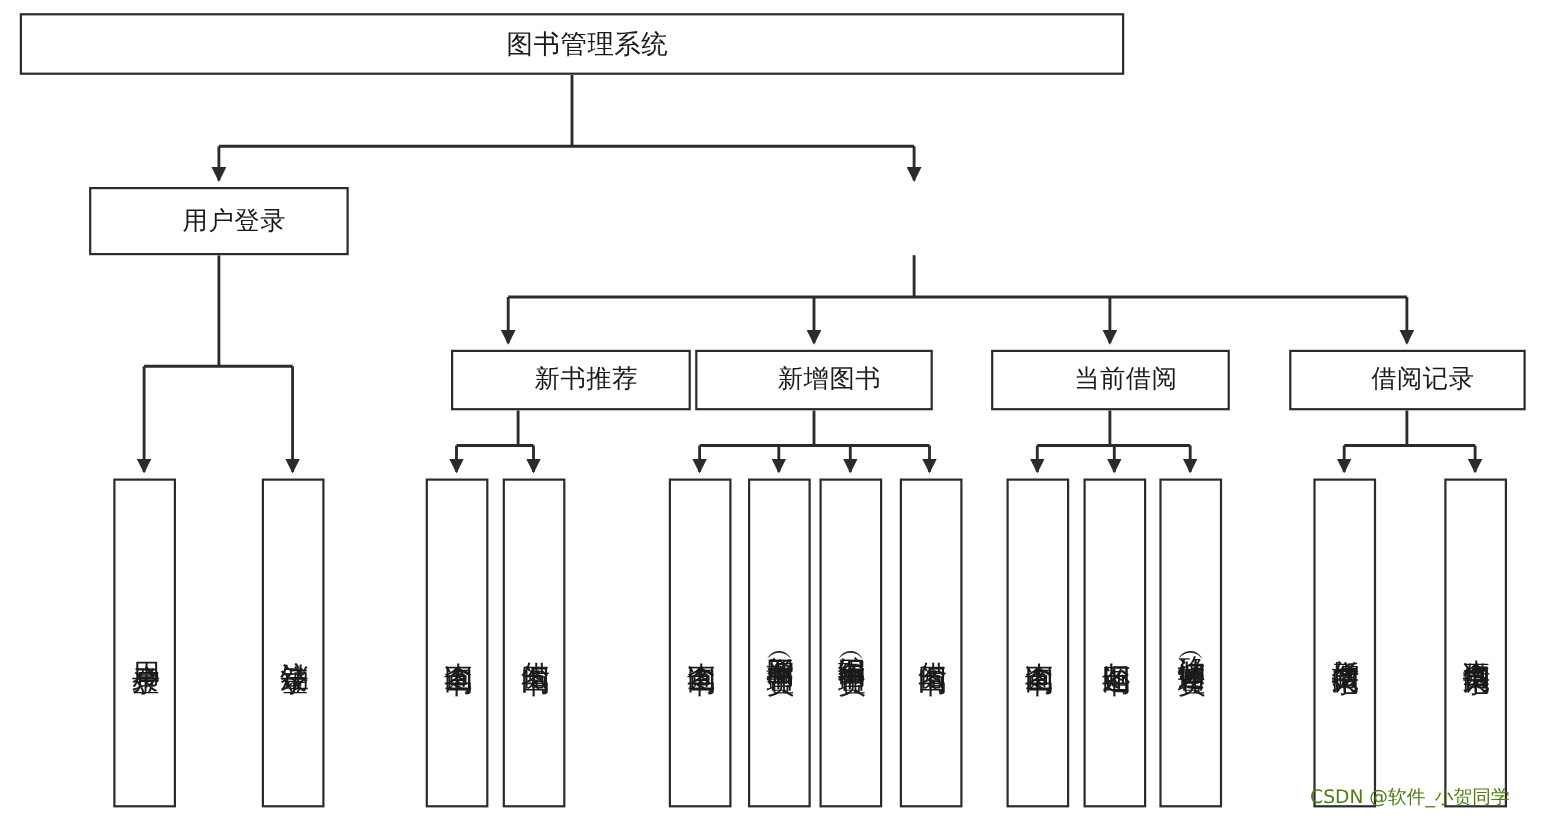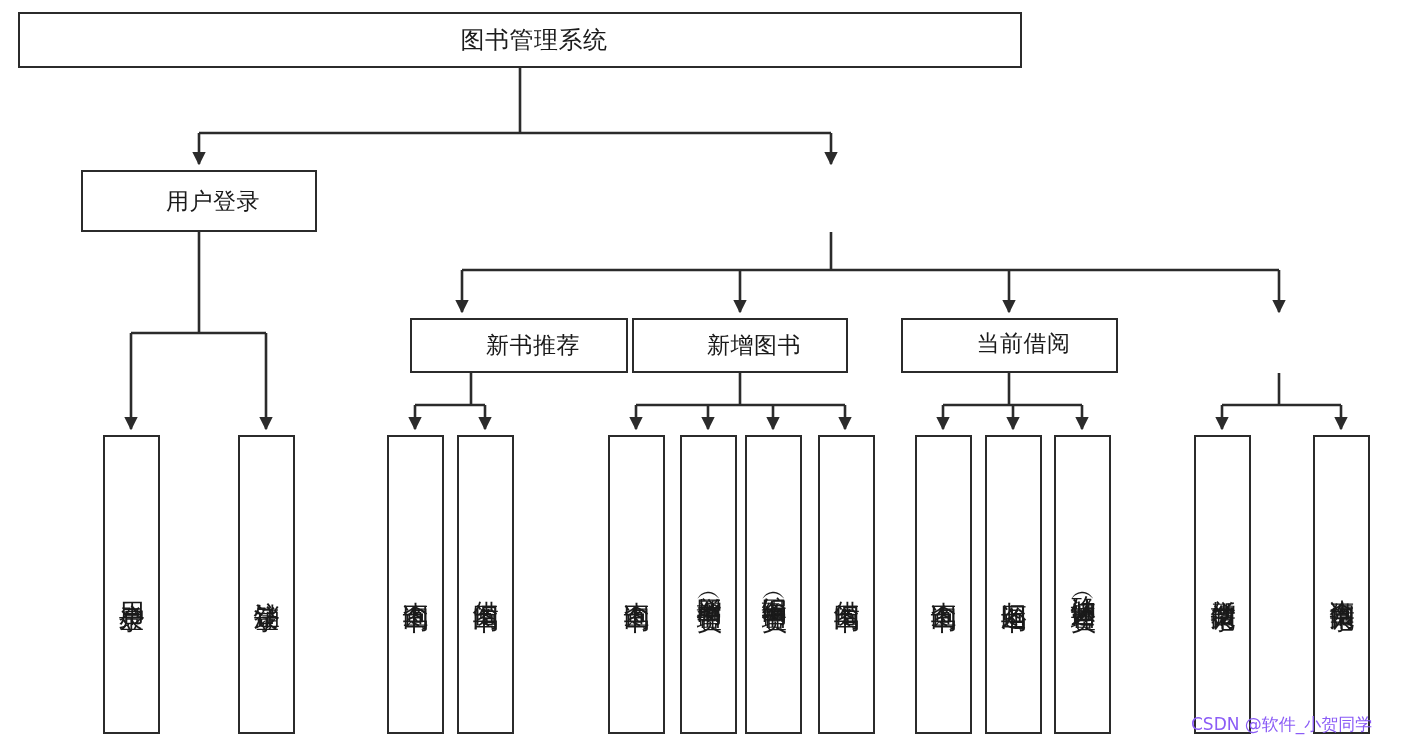"当前借阅" div.node { font-family: Liberation Mono, monospace -> none }
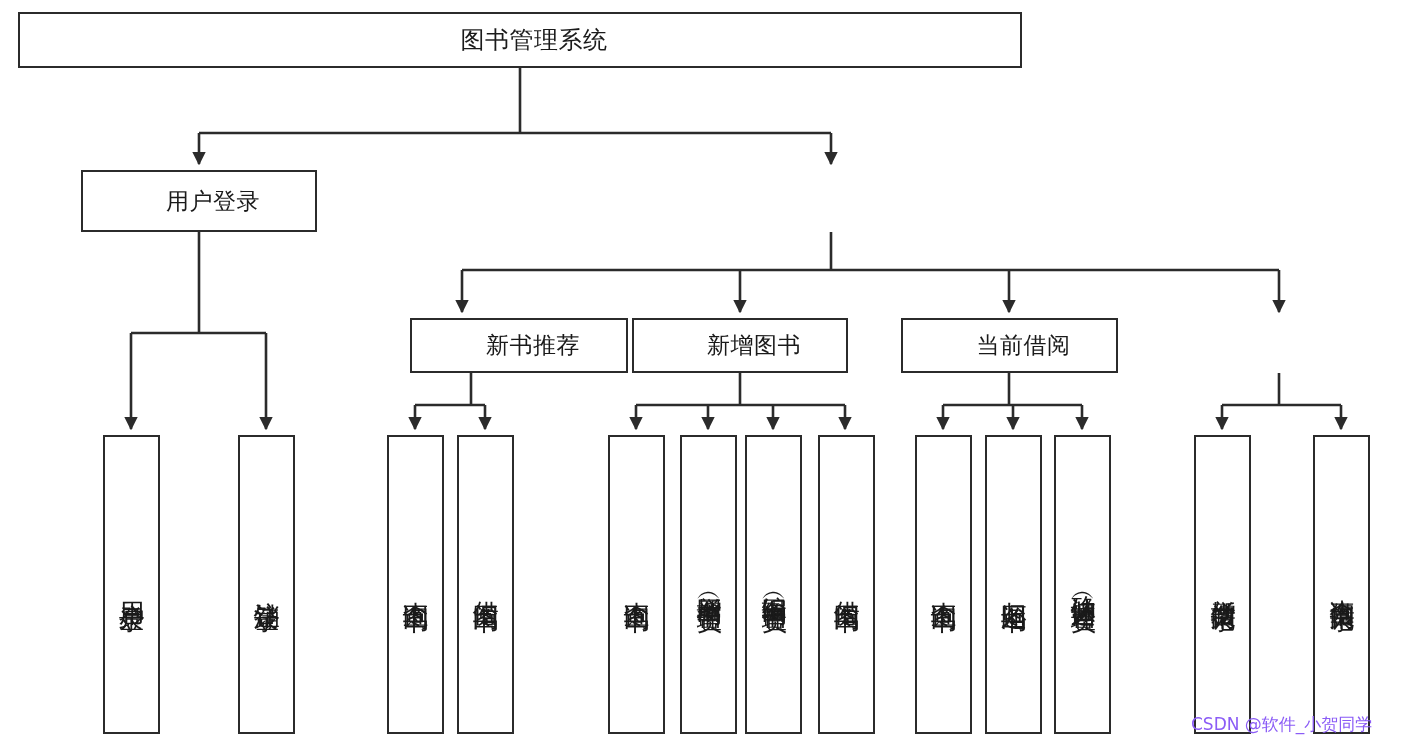"借阅记录" div.node { html: none -> <div> <span>借阅记录</span> </div> }
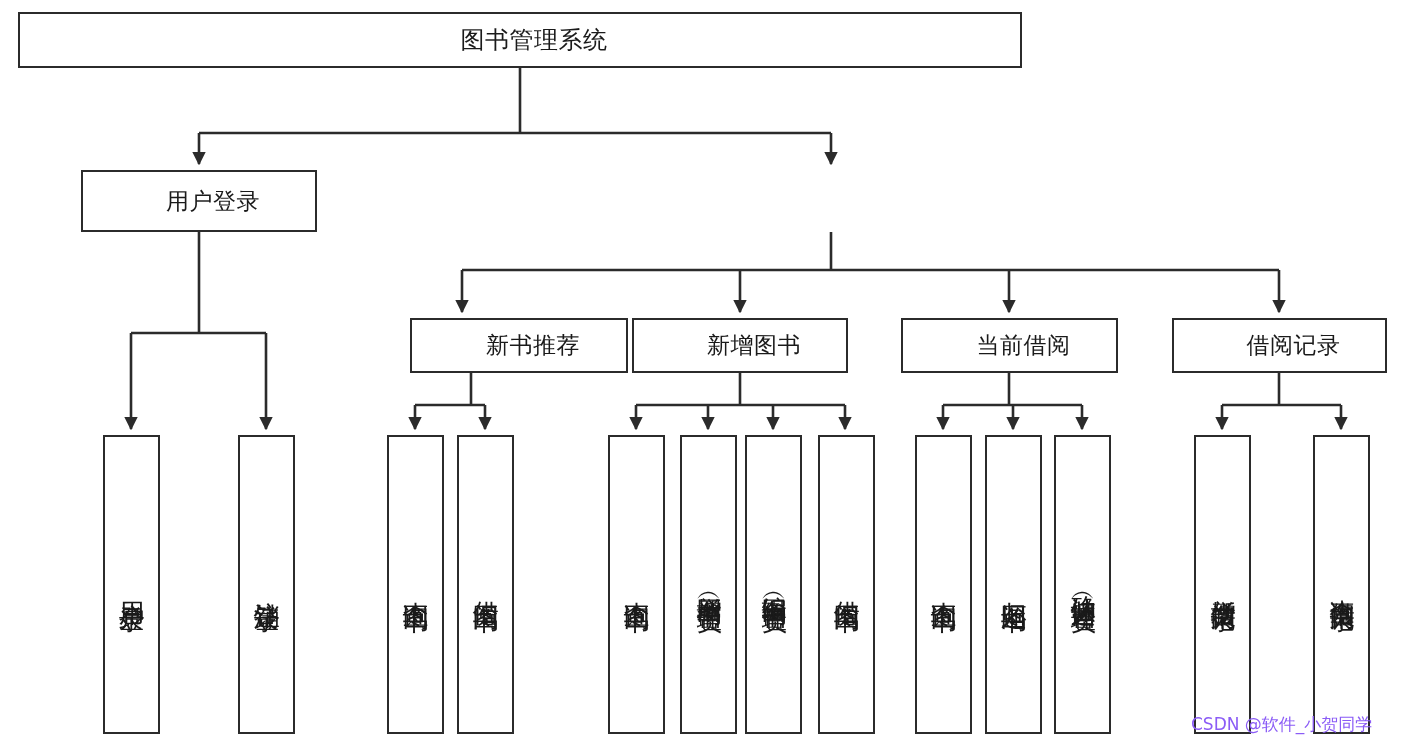"CSDN @软件_小贺同学" #watermark { color: #8b5cf6 -> #4d7c0f }
